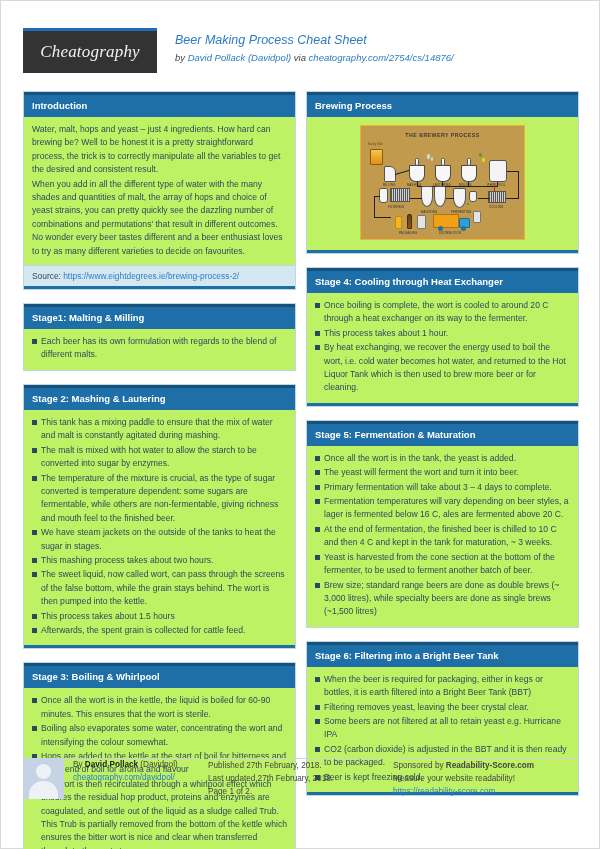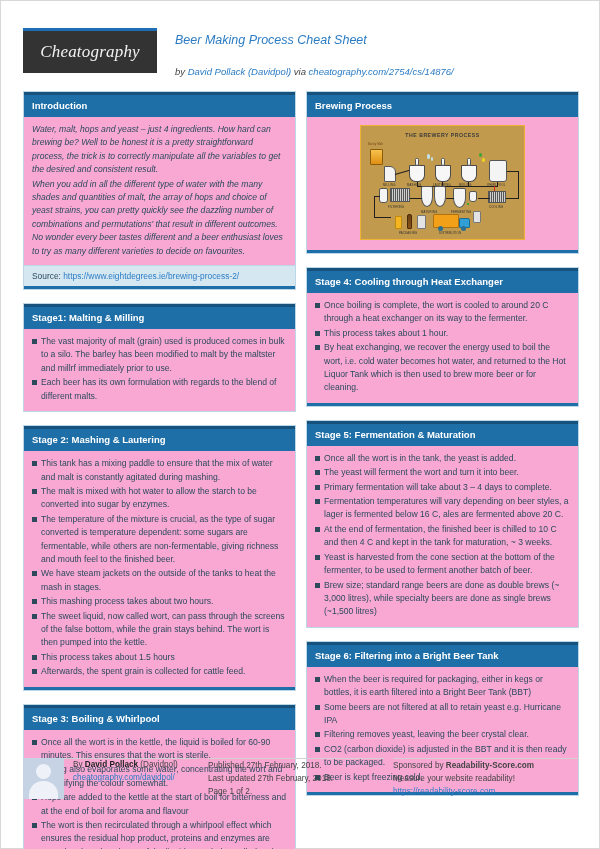"Beer Making Process Cheat Sheet" .sheet-title { margin-bottom: 17px -> 3px }
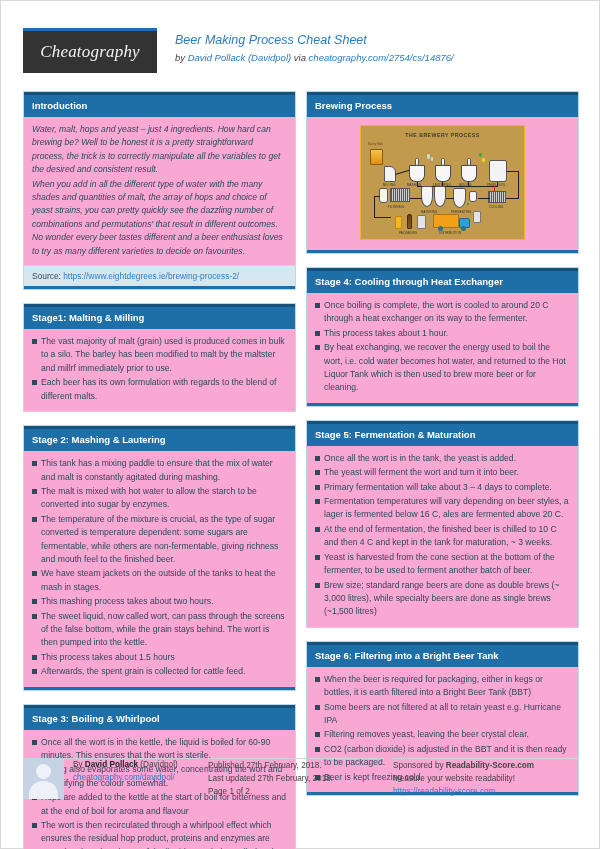"Introduction" .panel { background: #f9a8d4 -> #bef264 }
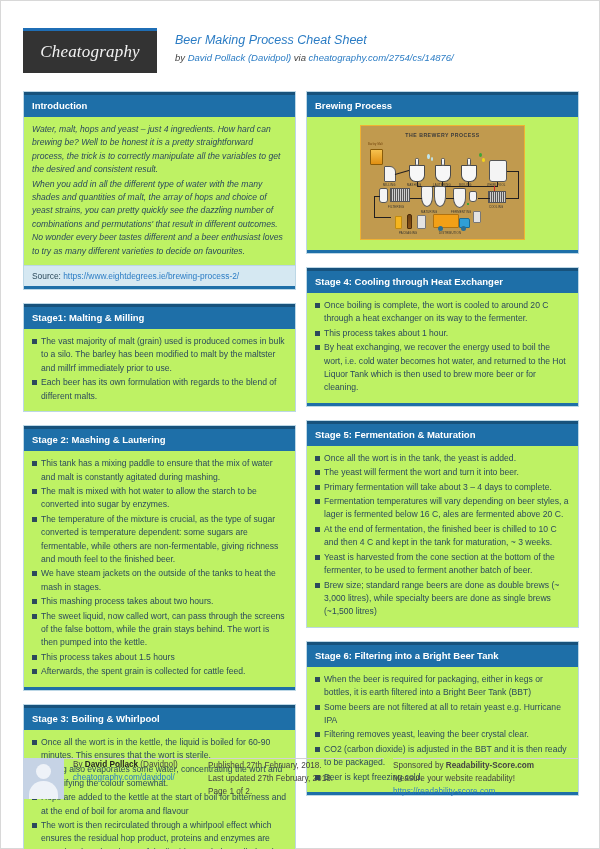"Water, malt, hops and yeast" .panel-body p { font-style: italic -> none }
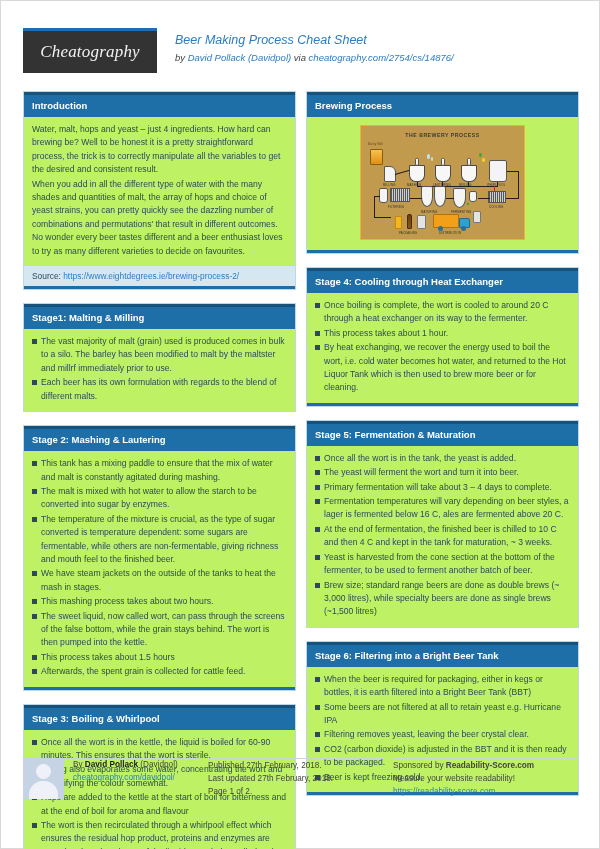"The vast majority of malt" li { html: <li>The vast majority of malt (grain) used is produced comes in bulk to a silo. The barley has been modified to malt by the maltster and millrf immediately prior to use.</li> -> none }
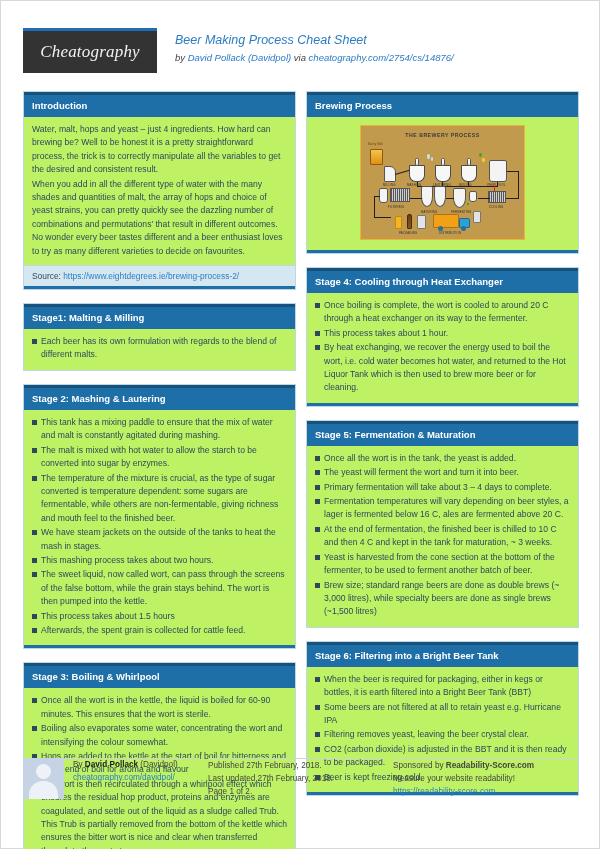"We have steam jackets on" li { text: mash -> sugar }
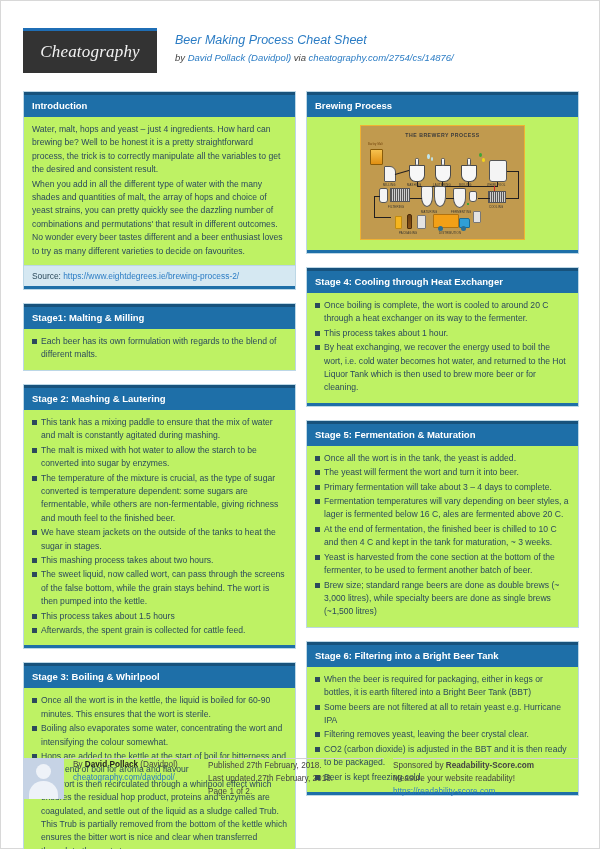"Some beers are not filtered" li { order: before "Filtering removes yeast, leaving the" -> after "Filtering removes yeast, leaving the" }
